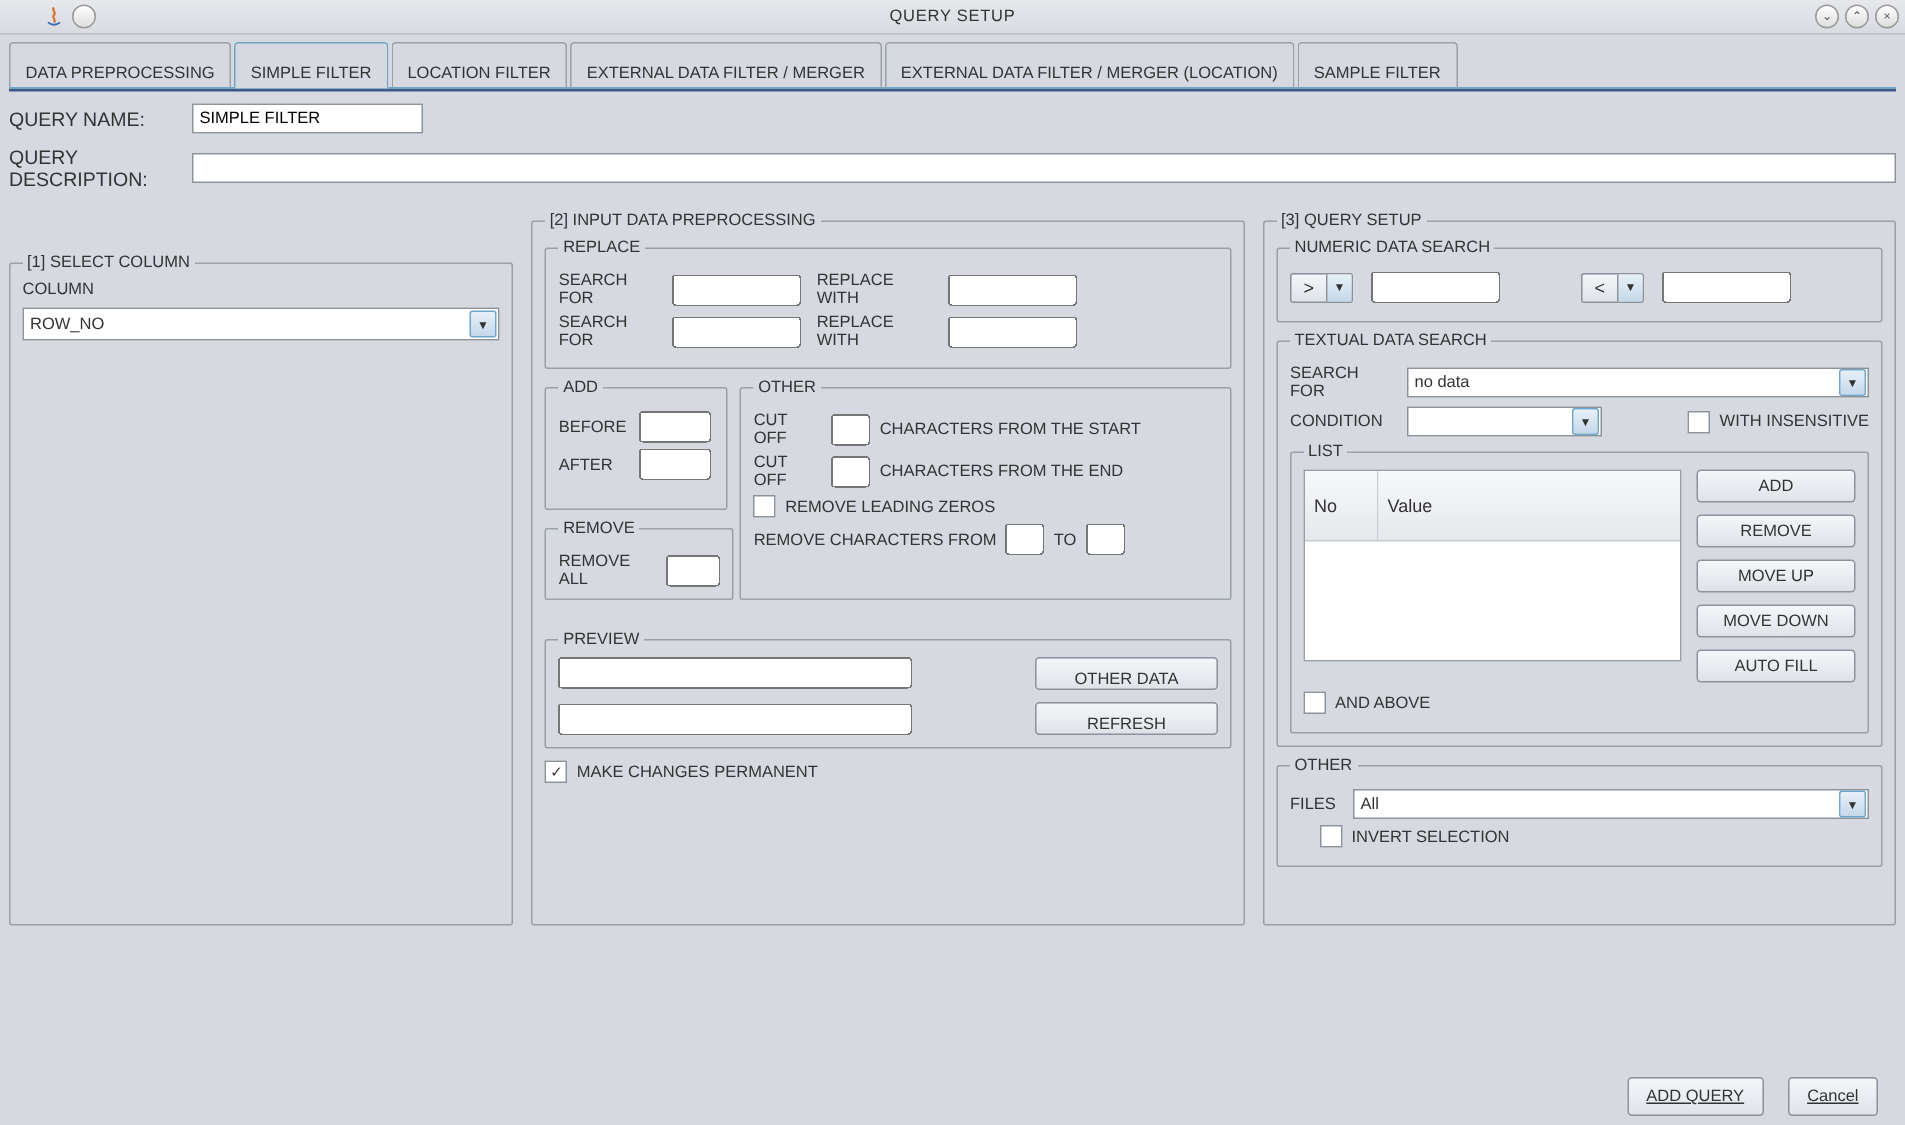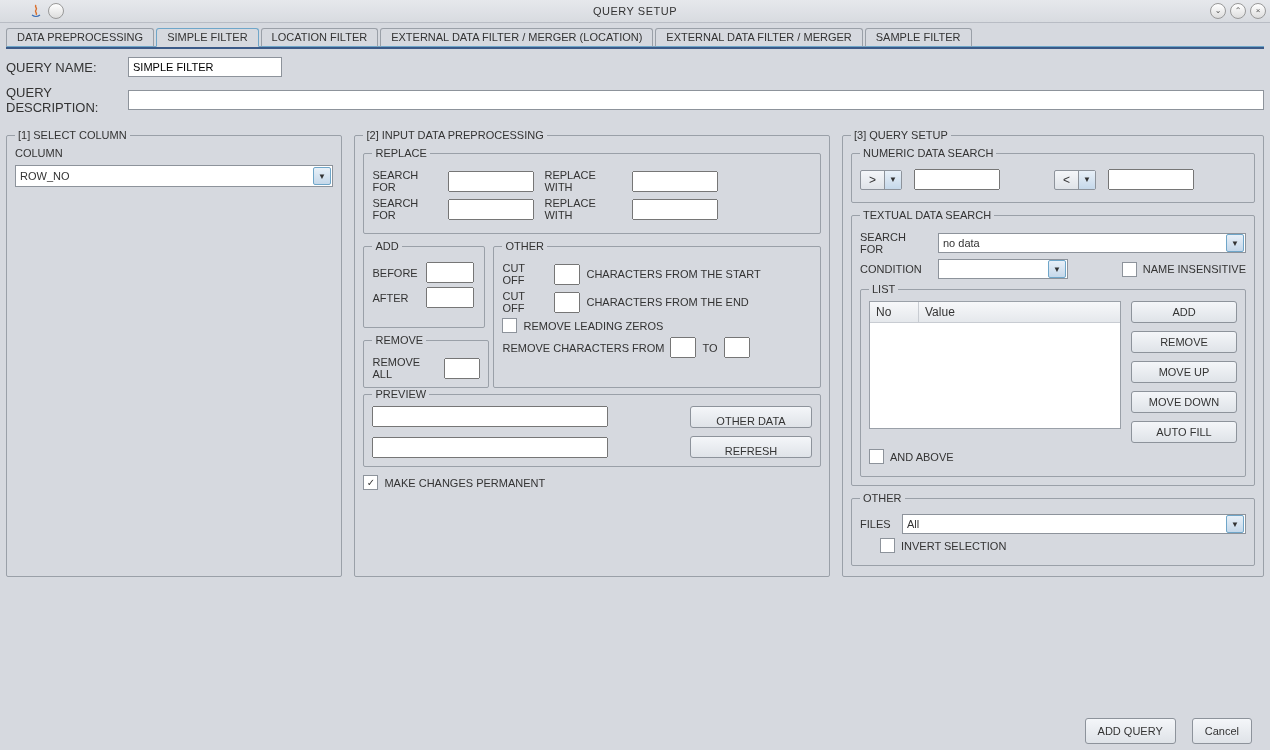"DATA PREPROCESSING" .tab { padding: 2px 10px 3px 10px -> 14px 10px 3px 10px }
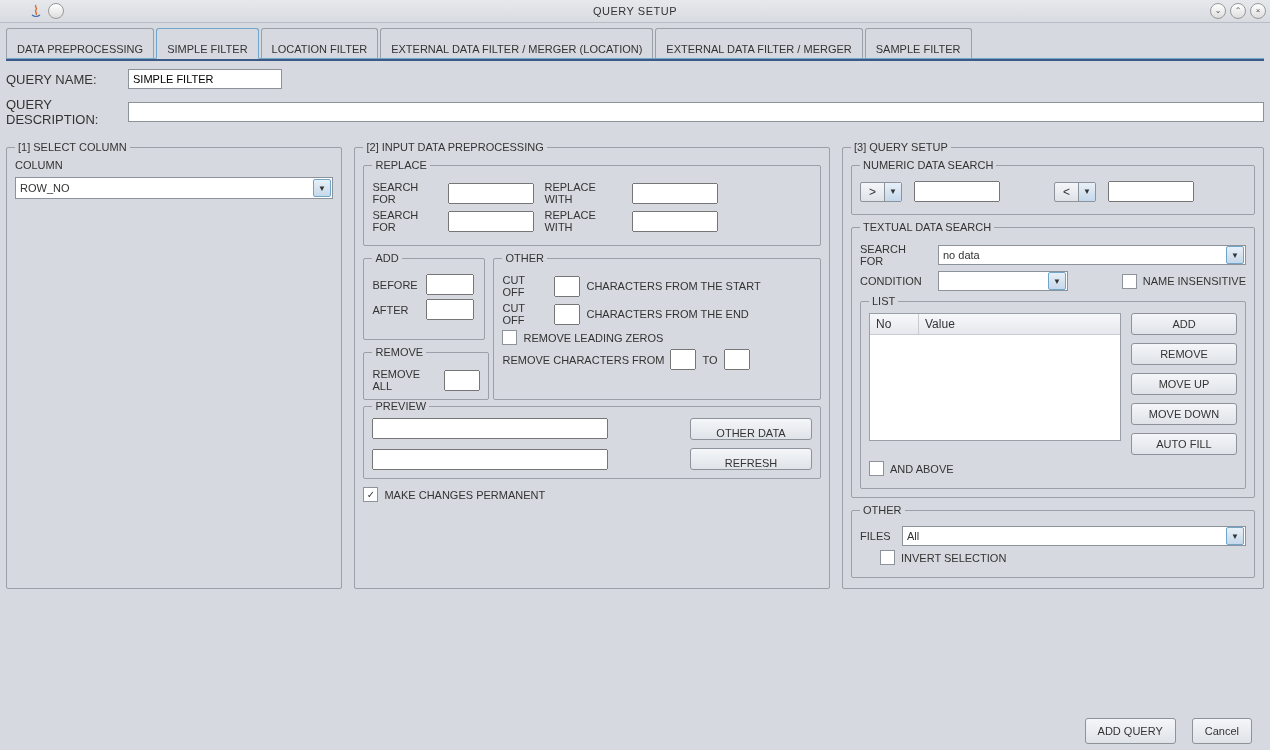"EXTERNAL DATA FILTER / MERGER" div.tab { order: before "EXTERNAL DATA FILTER / MERGER" -> after "EXTERNAL DATA FILTER / MERGER" }
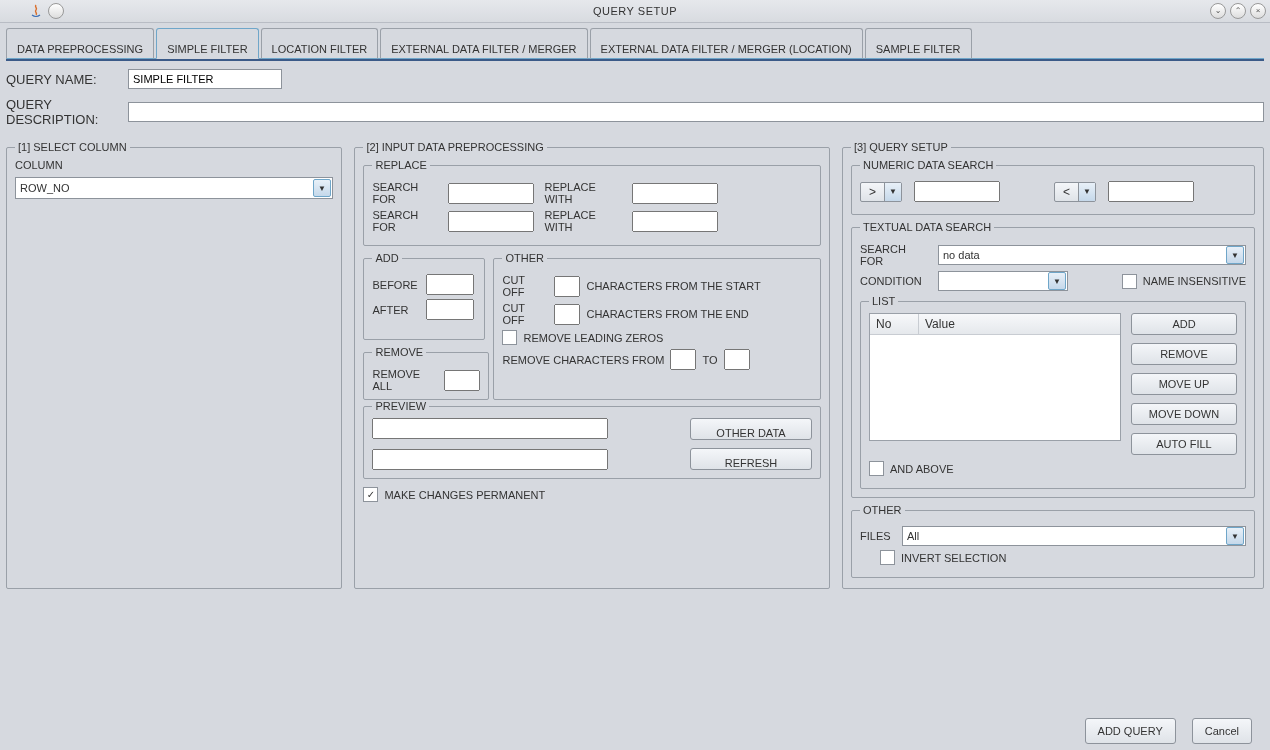"[1] SELECT COLUMN" .col1 { margin-top: none -> 28px }
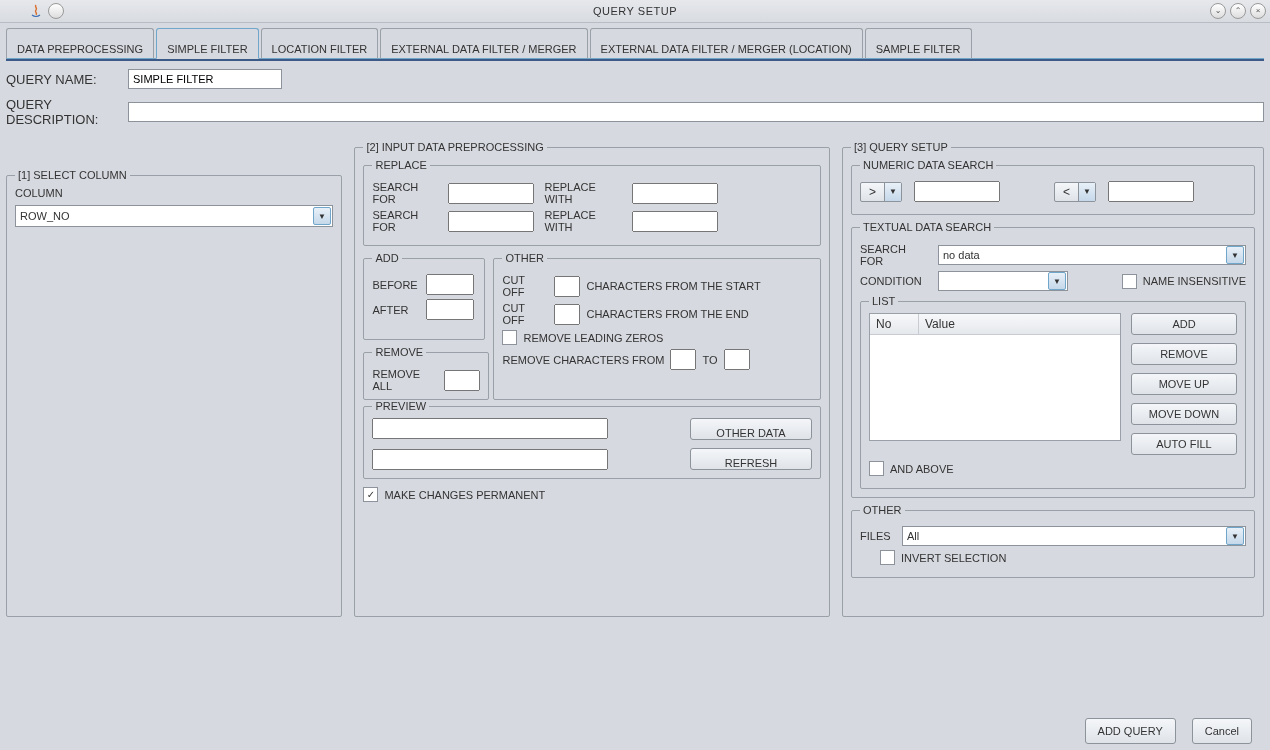"NAME INSENSITIVE" span { text: NAME -> WITH }
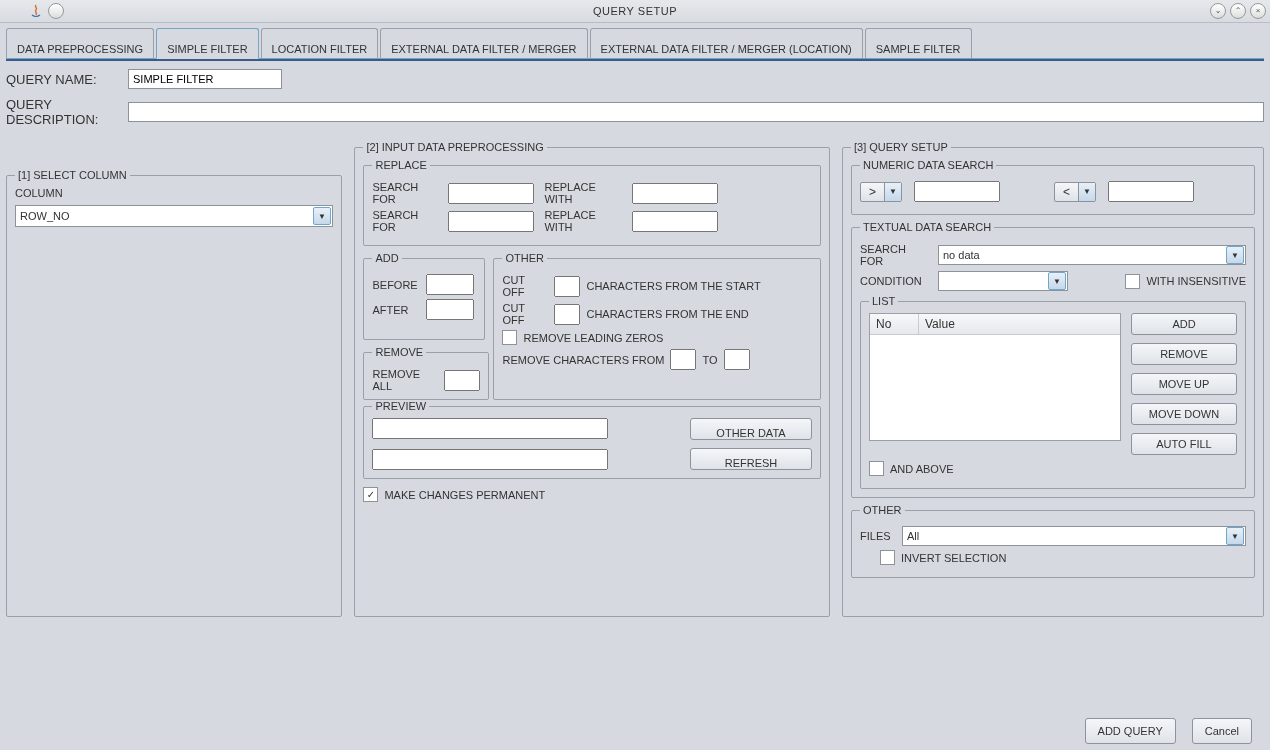"No" .list-table .hdr div { padding: 3px 6px -> 16px 6px }
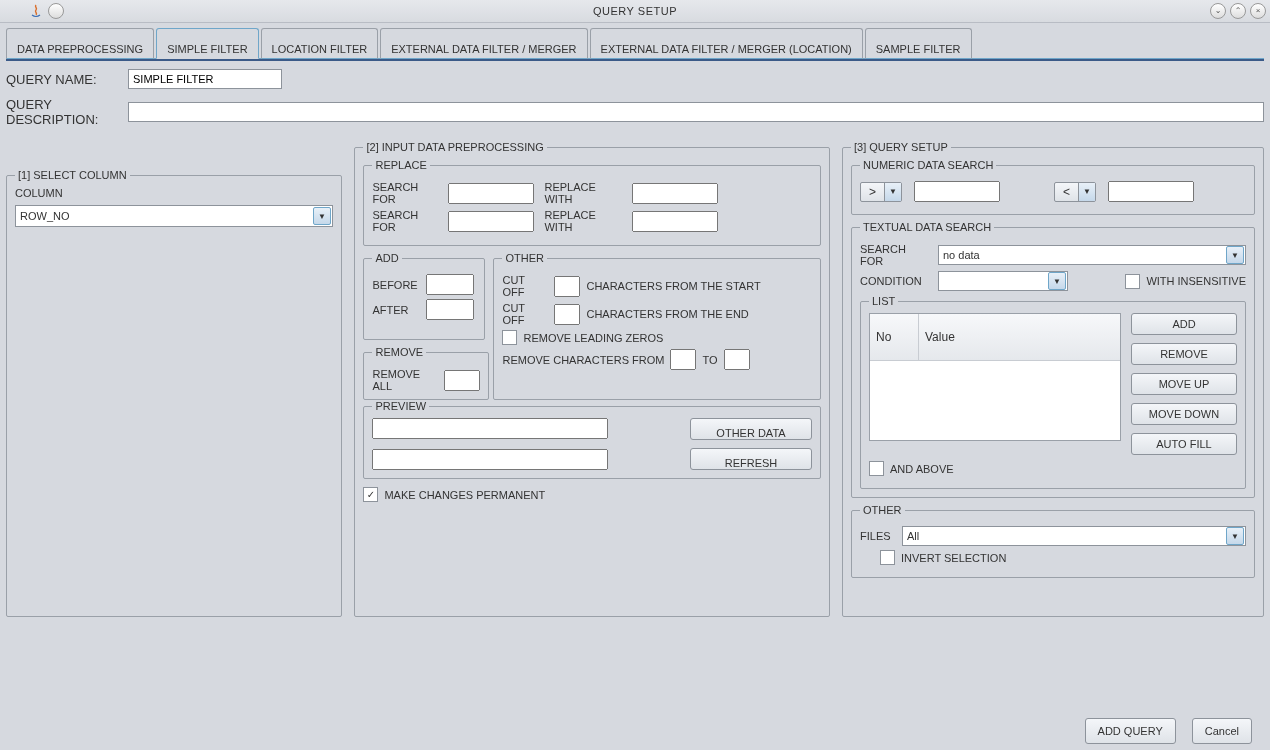"PREVIEW" fieldset { margin-top: 0 -> 20px }
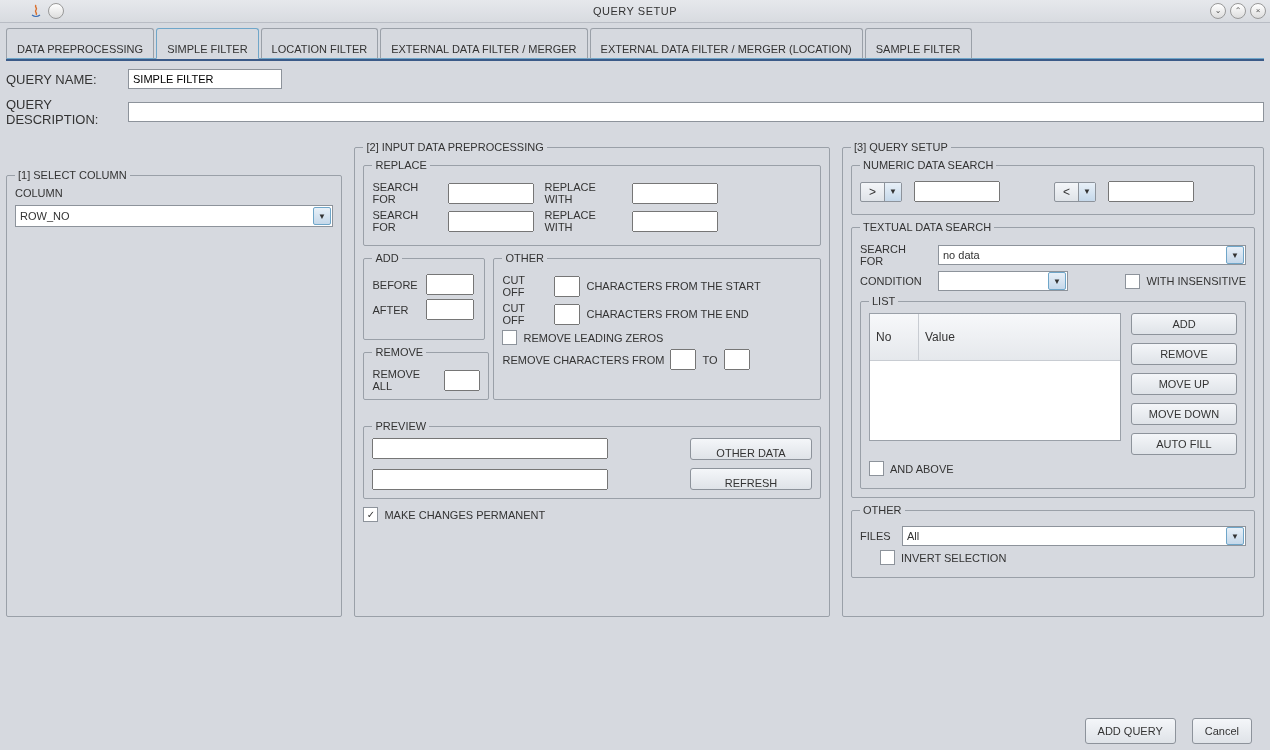"ADD QUERY" .footer .btn { text-decoration: none -> underline }
